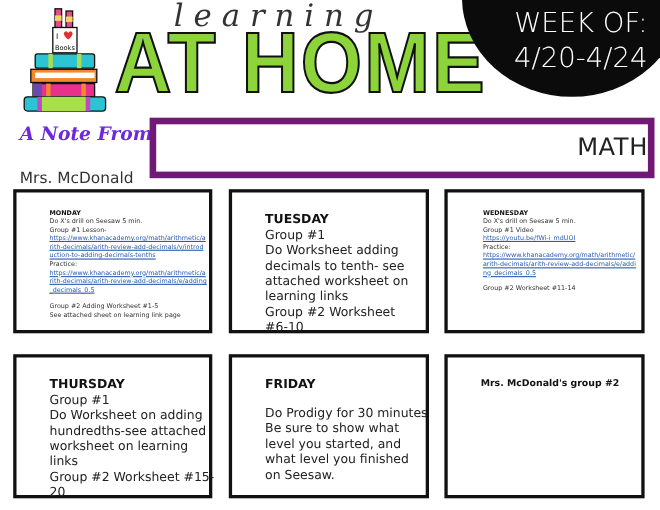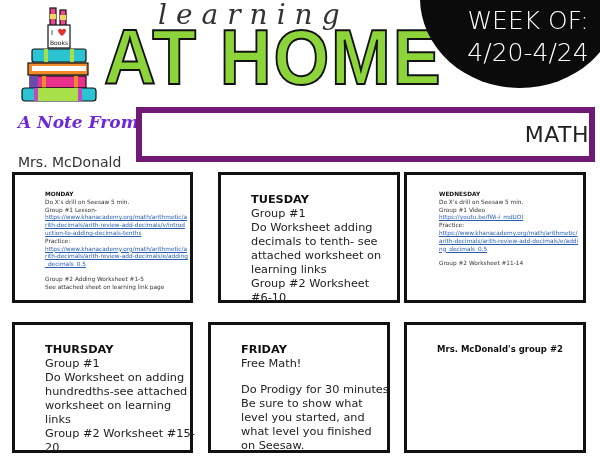"TUESDAY" .c-tue { margin-left: 10px -> none }
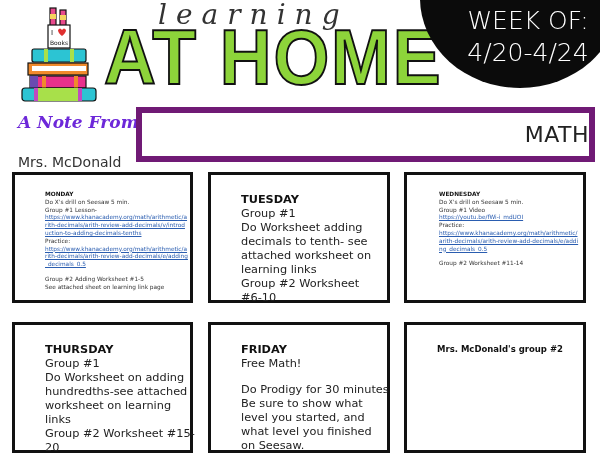"Free Math!" div { html: <div>Free Math!</div> -> none }
